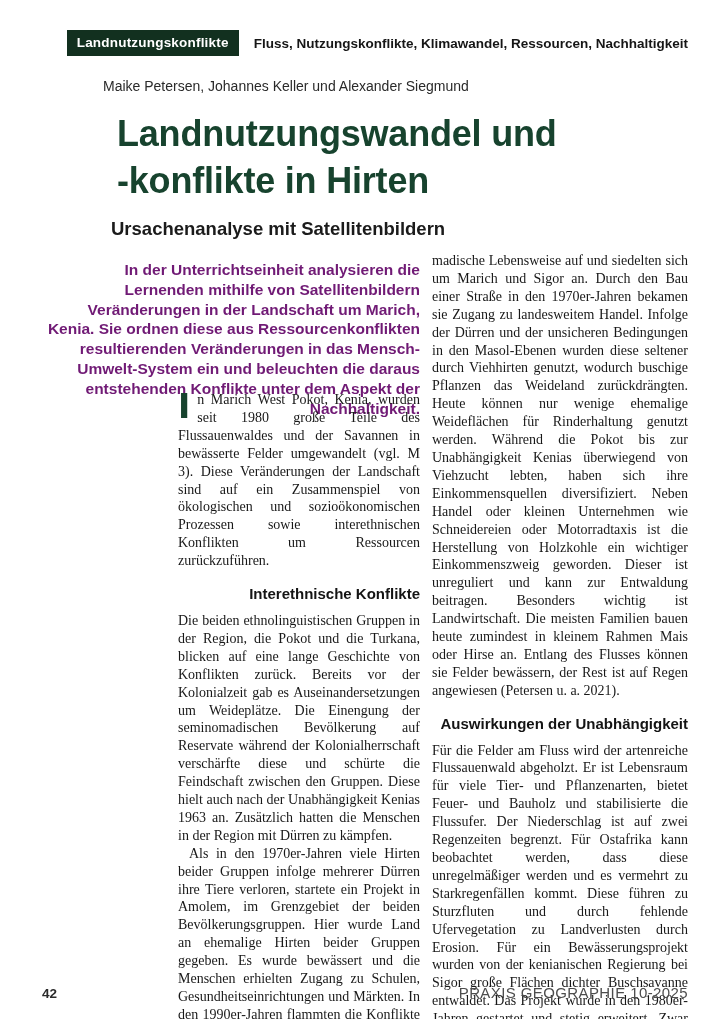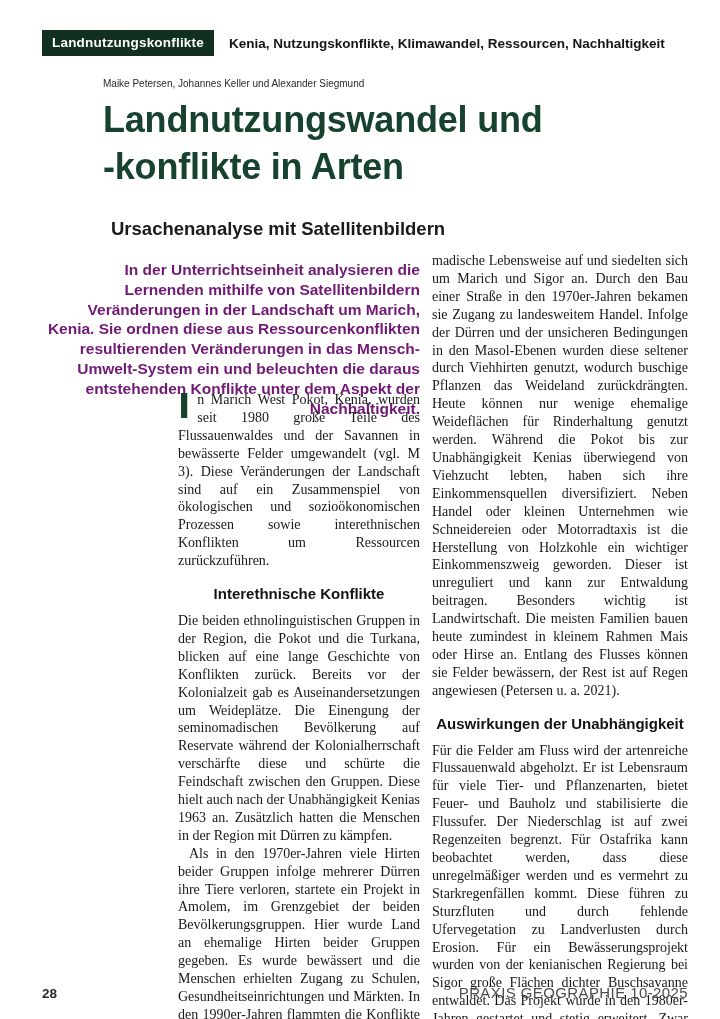"Landnutzungskonflikte" .kicker { justify-content: none -> flex-end }
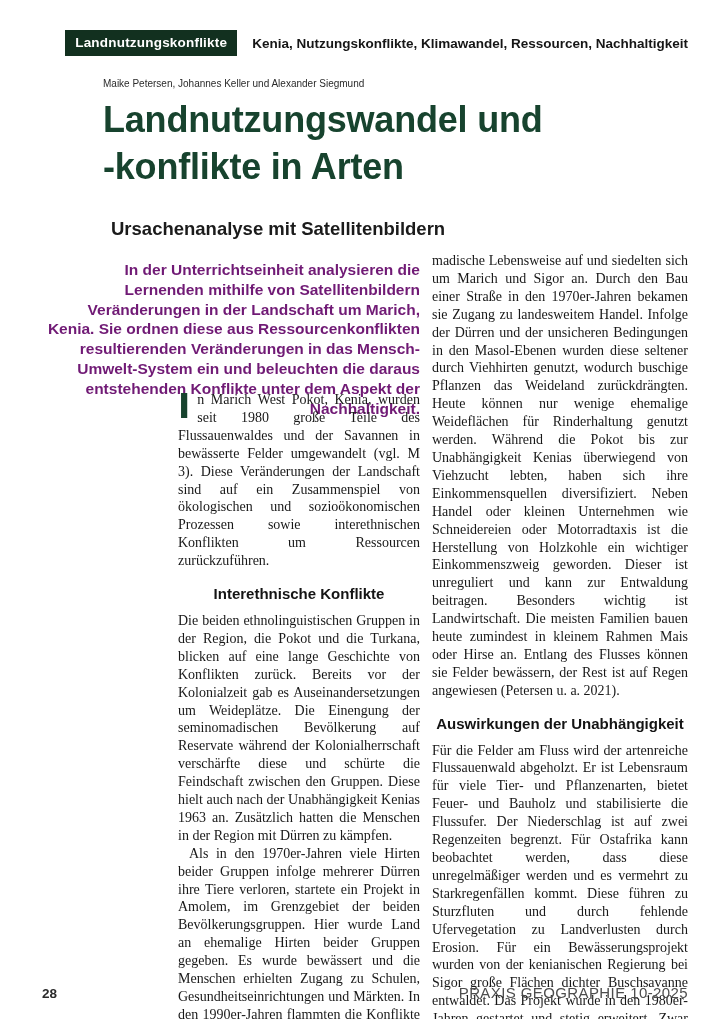"Kenia, Nutzungskonflikte, Klimawandel," span.keywords { text: Kenia -> Fluss }
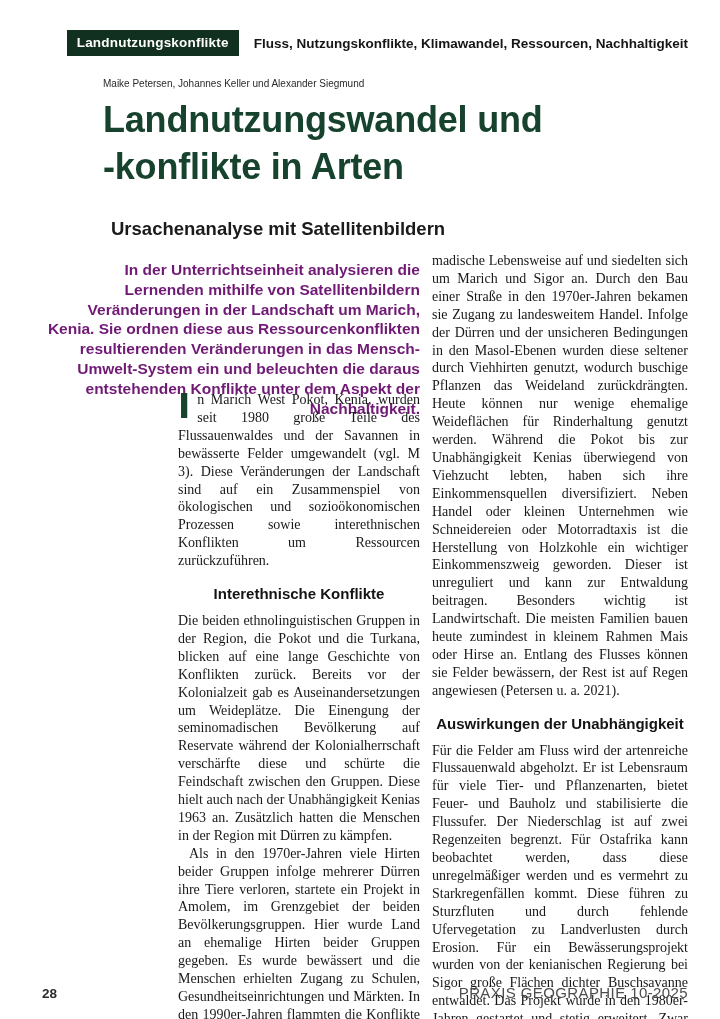"Maike Petersen, Johannes Keller und" .authors { font-size: 10px -> 14px }
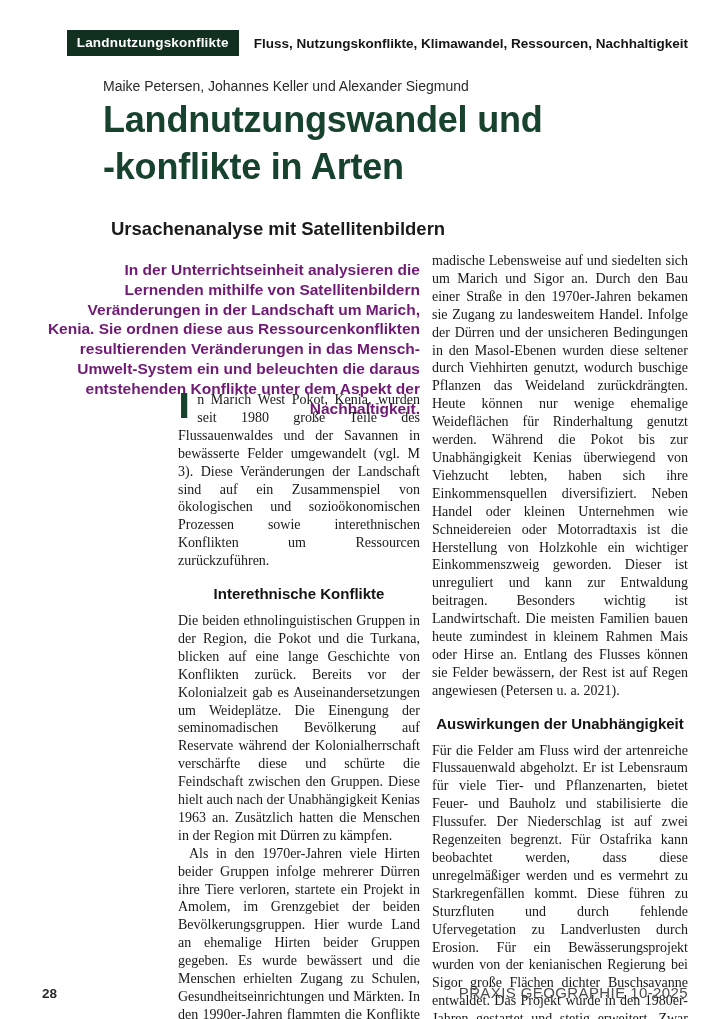"Landnutzungswandel und" .title { margin: 0 -> 14px }
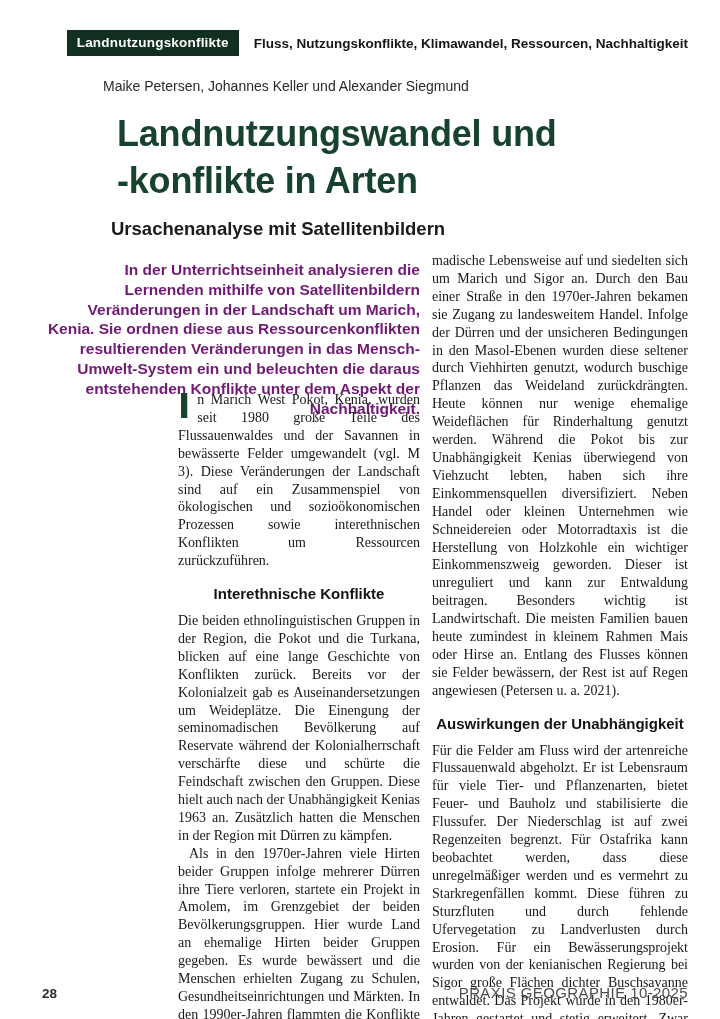"-konflikte in Arten" span { text: Arten -> Hirten }
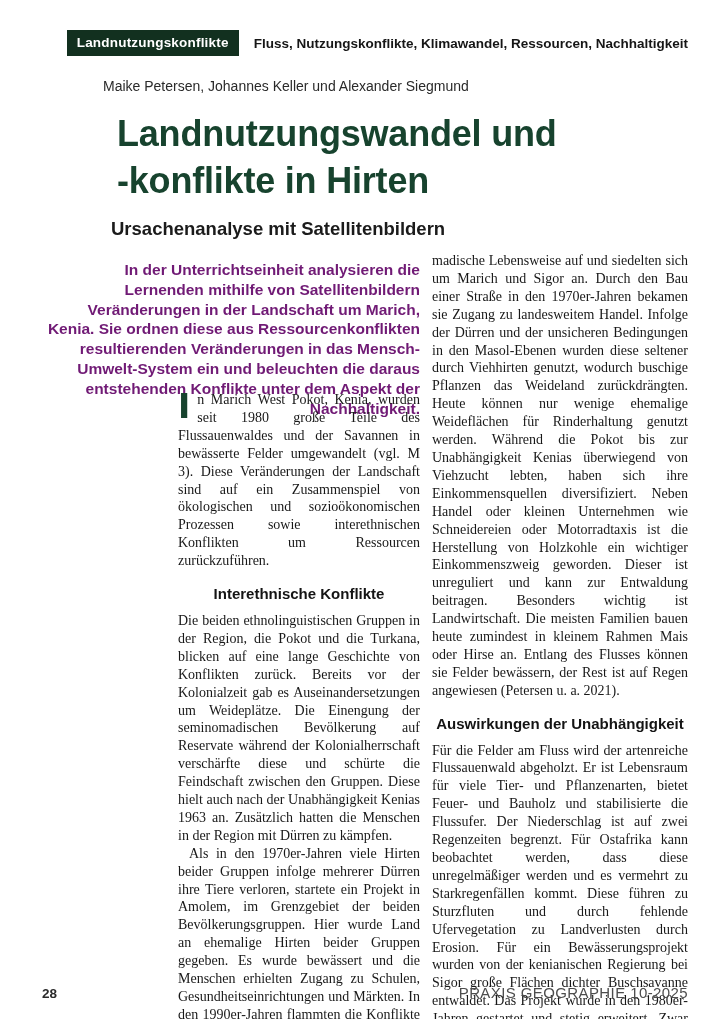"Interethnische Konflikte" .col h3 { text-align: center -> right }
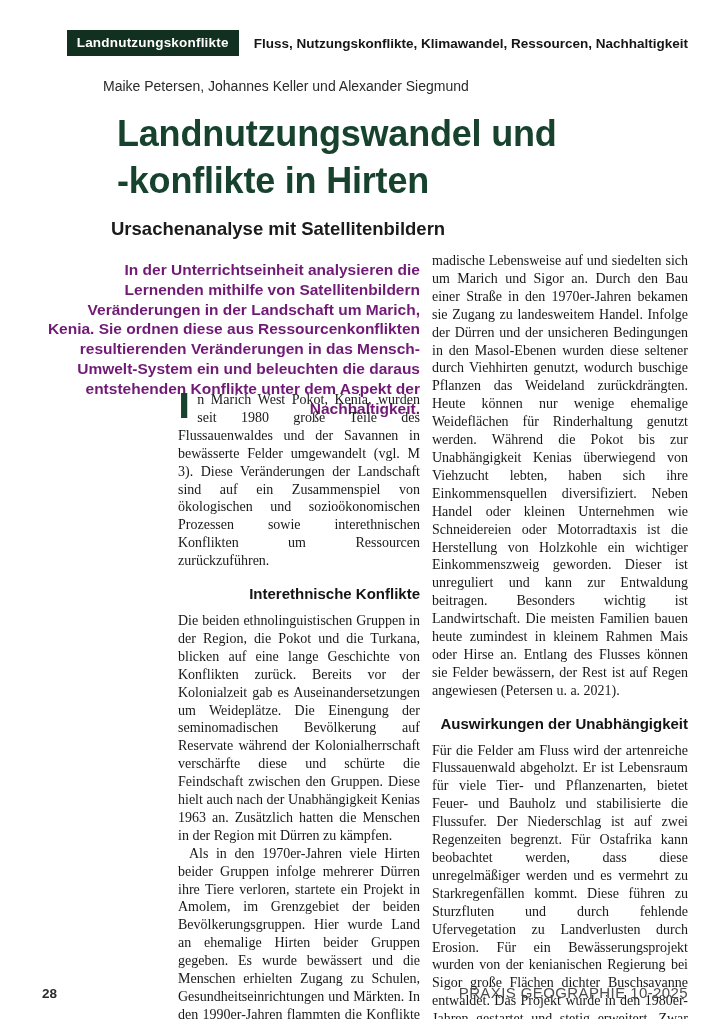"28" span.pagenum { text: 28 -> 42 }
